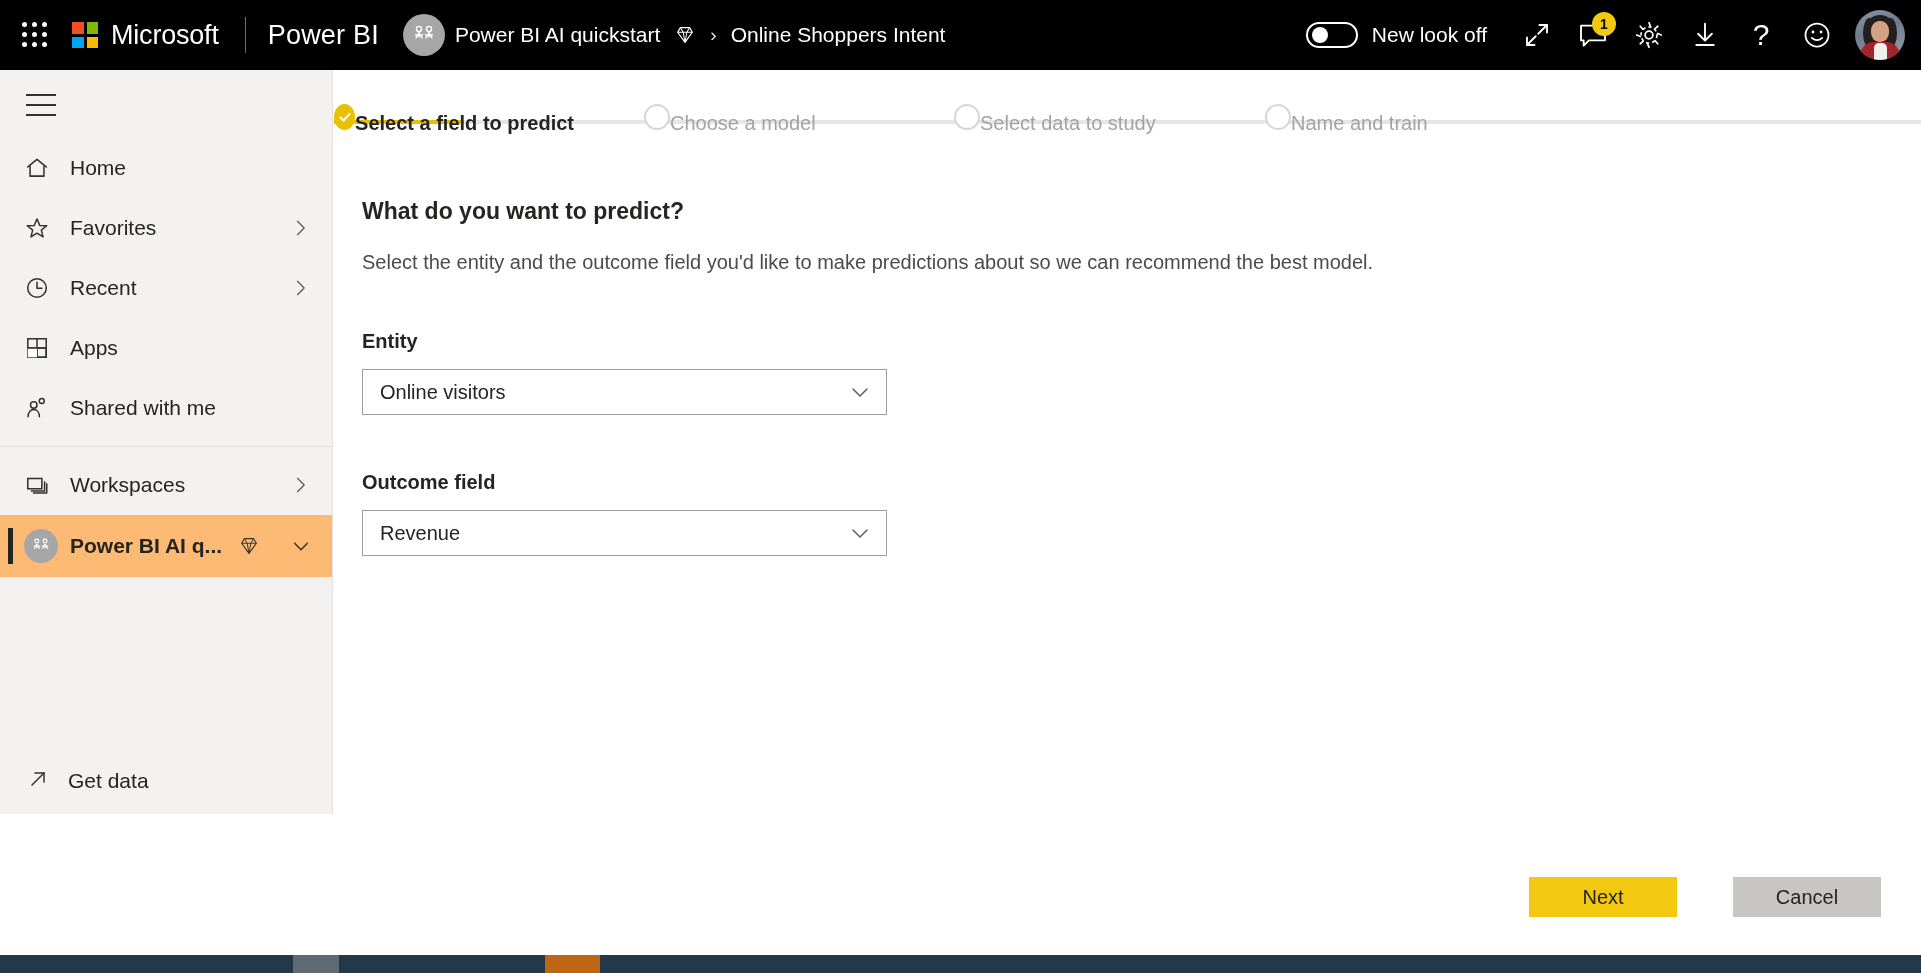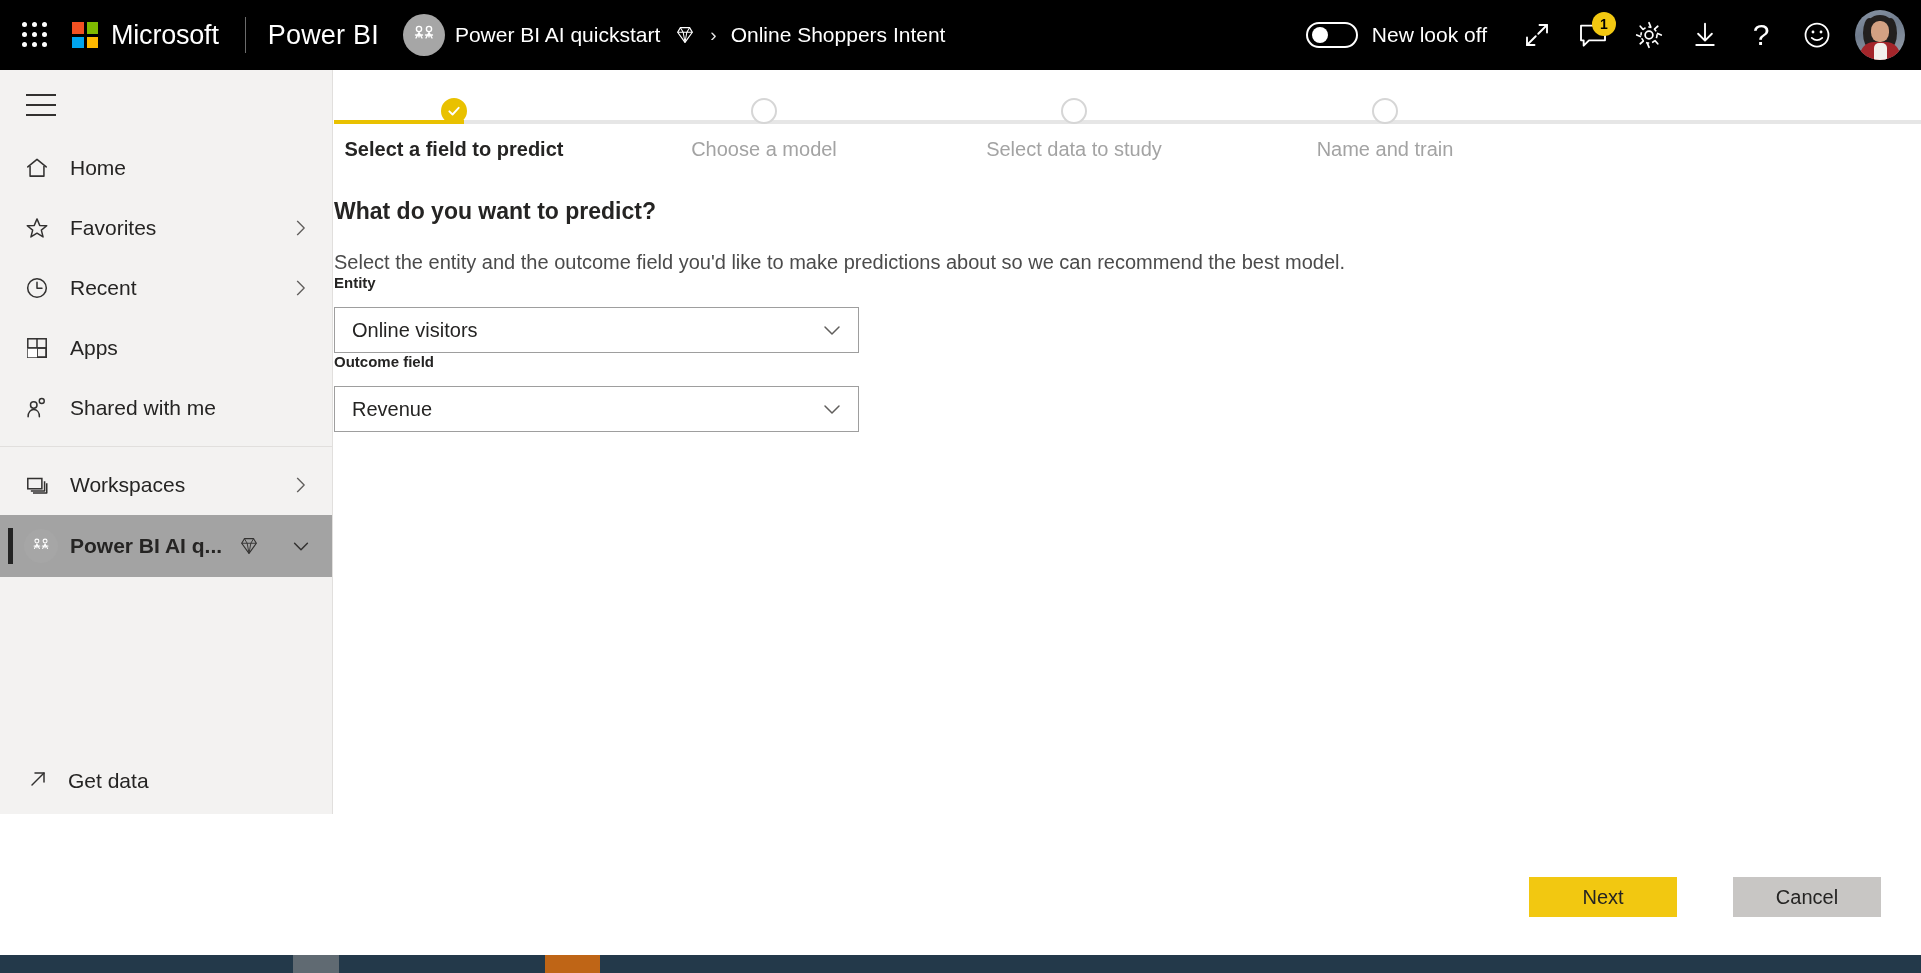"Select a field to predict" .step { flex-direction: column -> row }
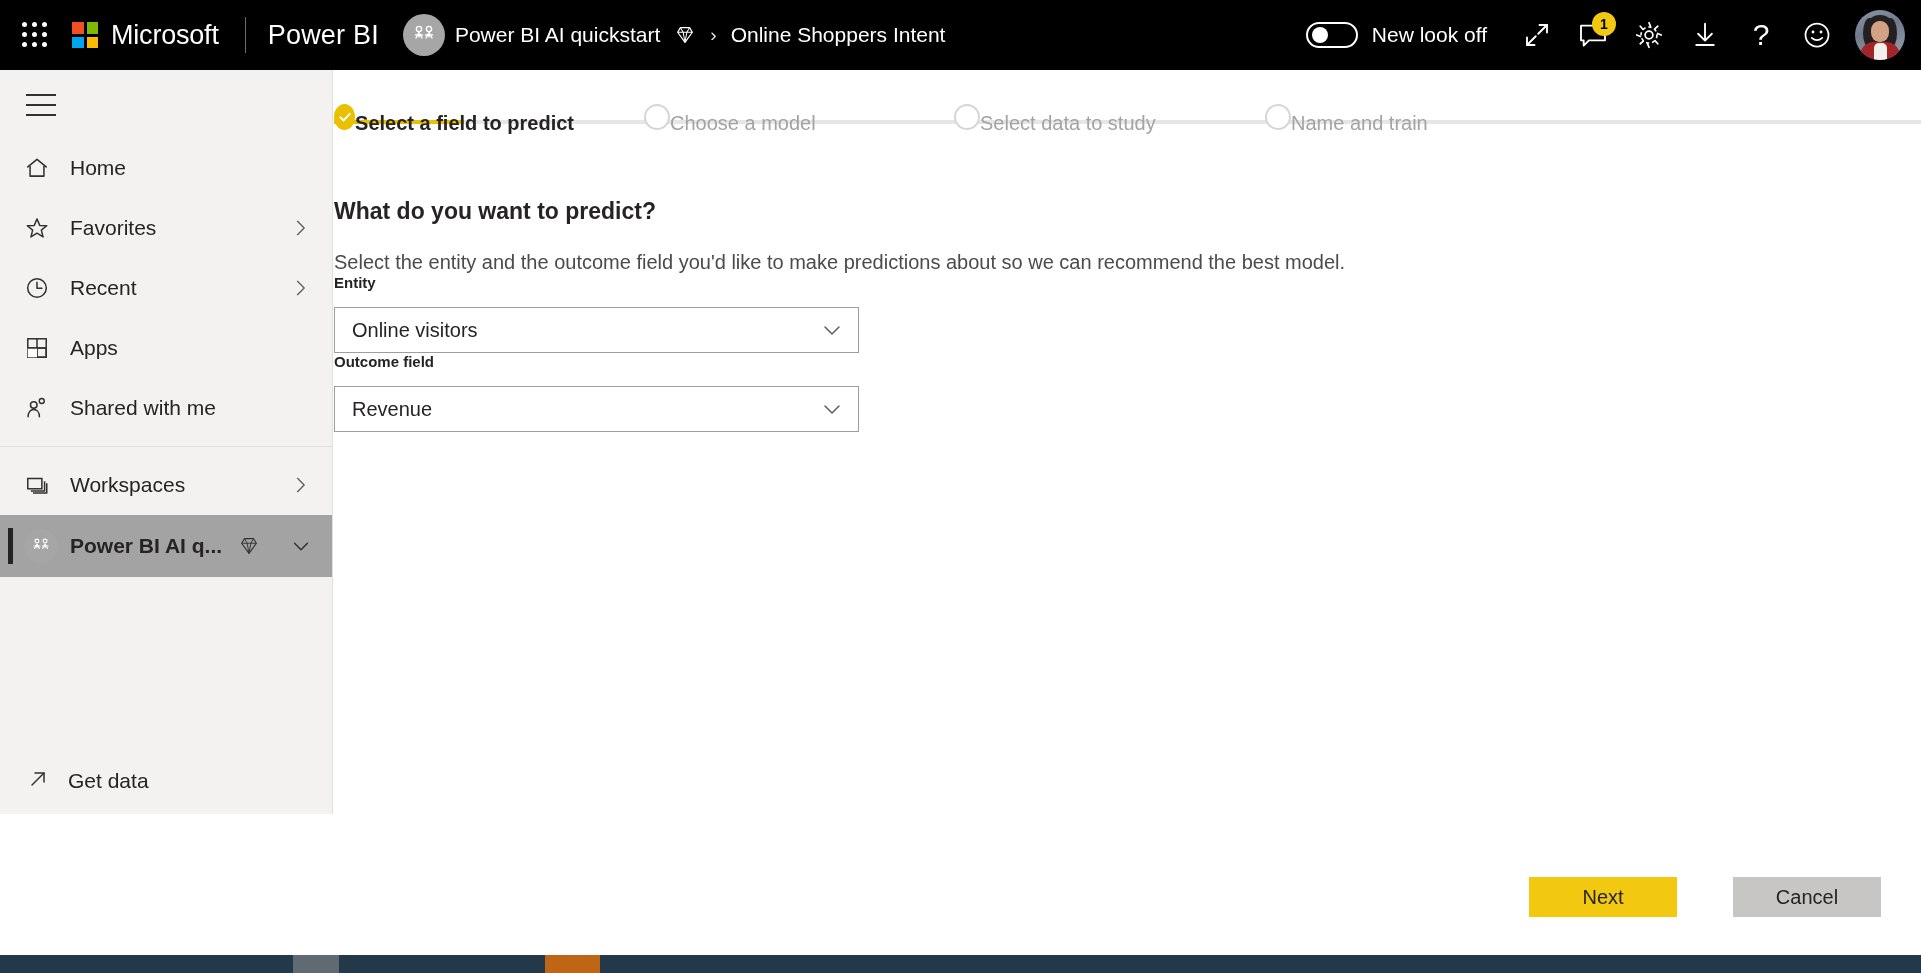"What do you want to" .content-pad { padding-left: none -> 28px }
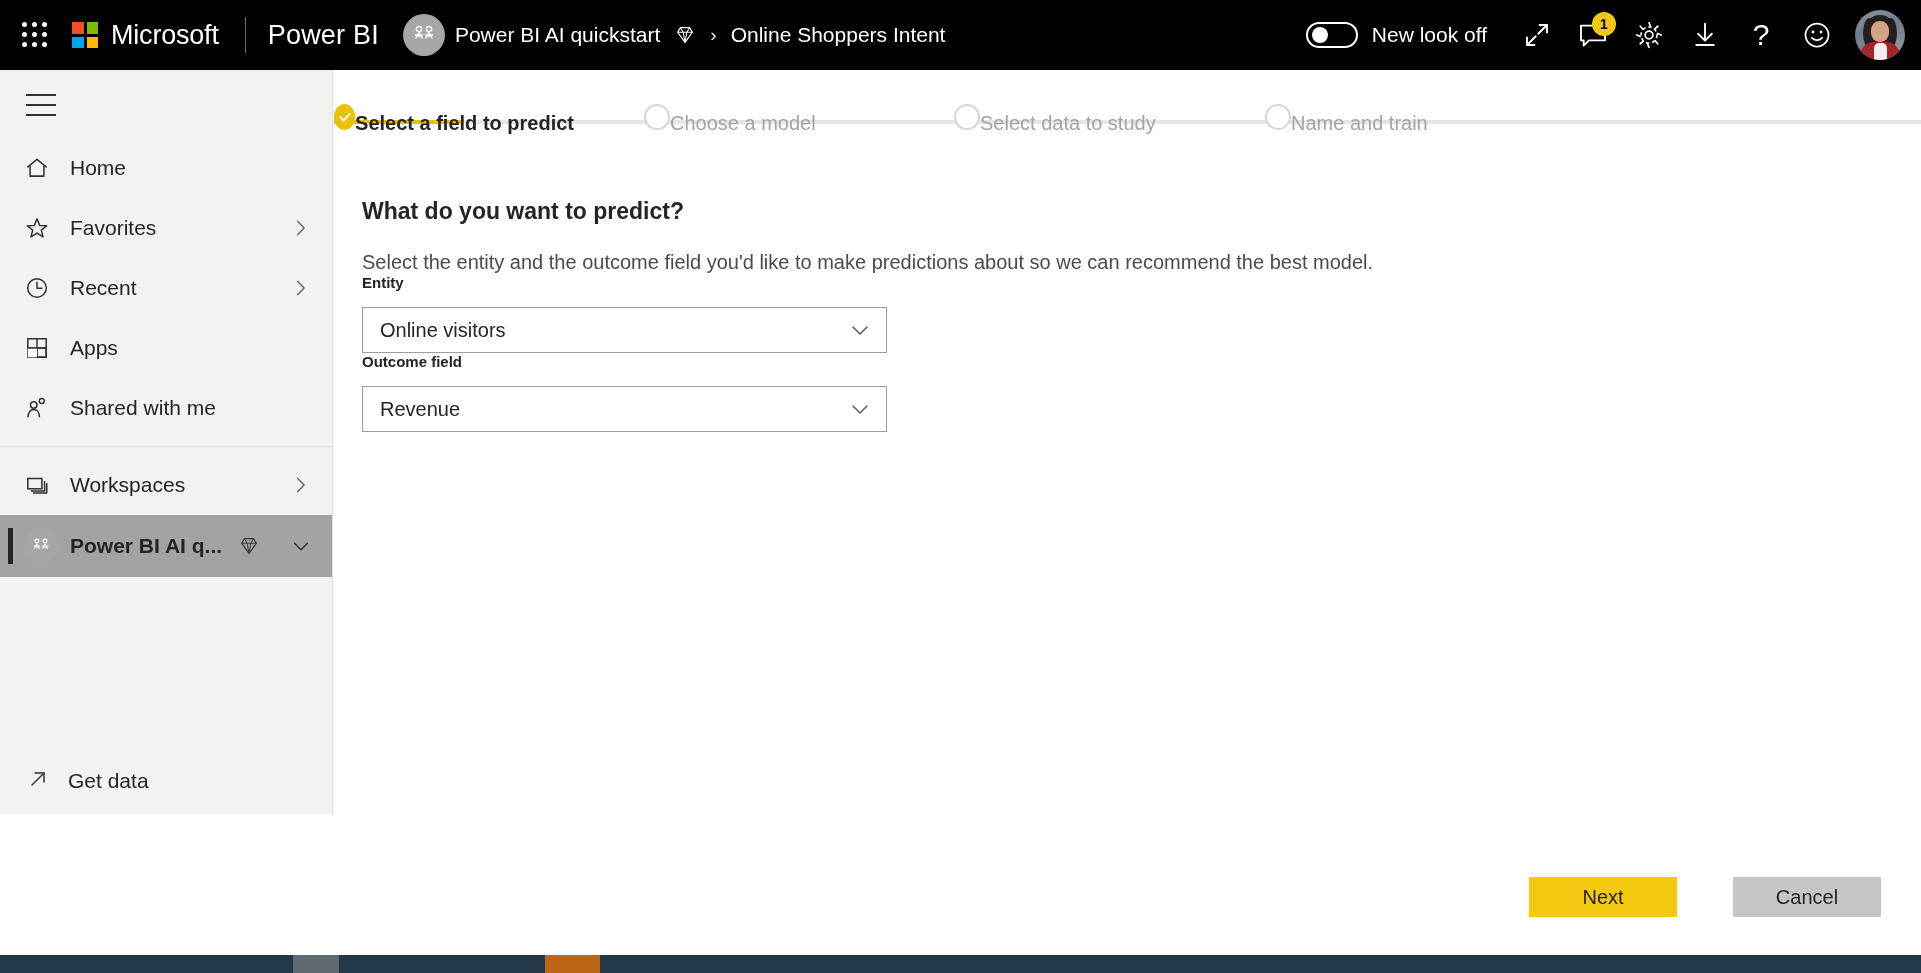"Entity" .field-label { font-size: 15px -> 20px; margin-top: none -> 56px }
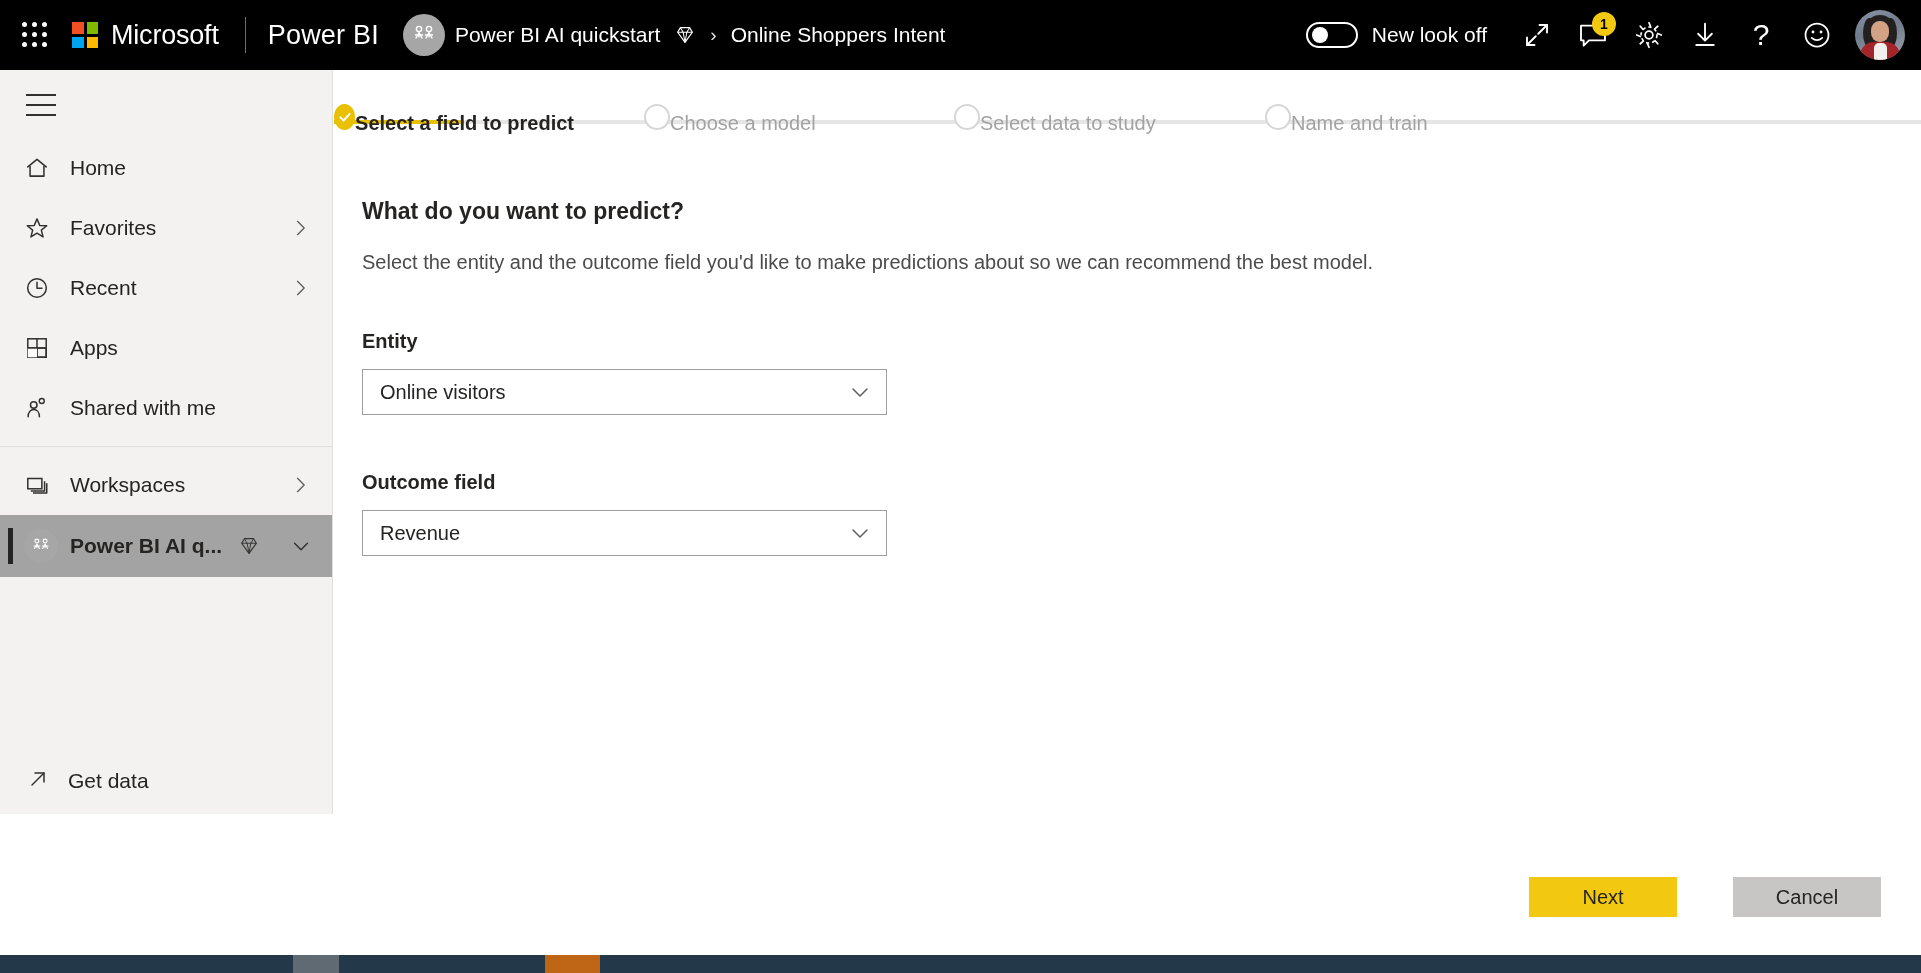"Power BI AI q..." .ws-item { background: #a3a3a3 -> #fdba74 }
